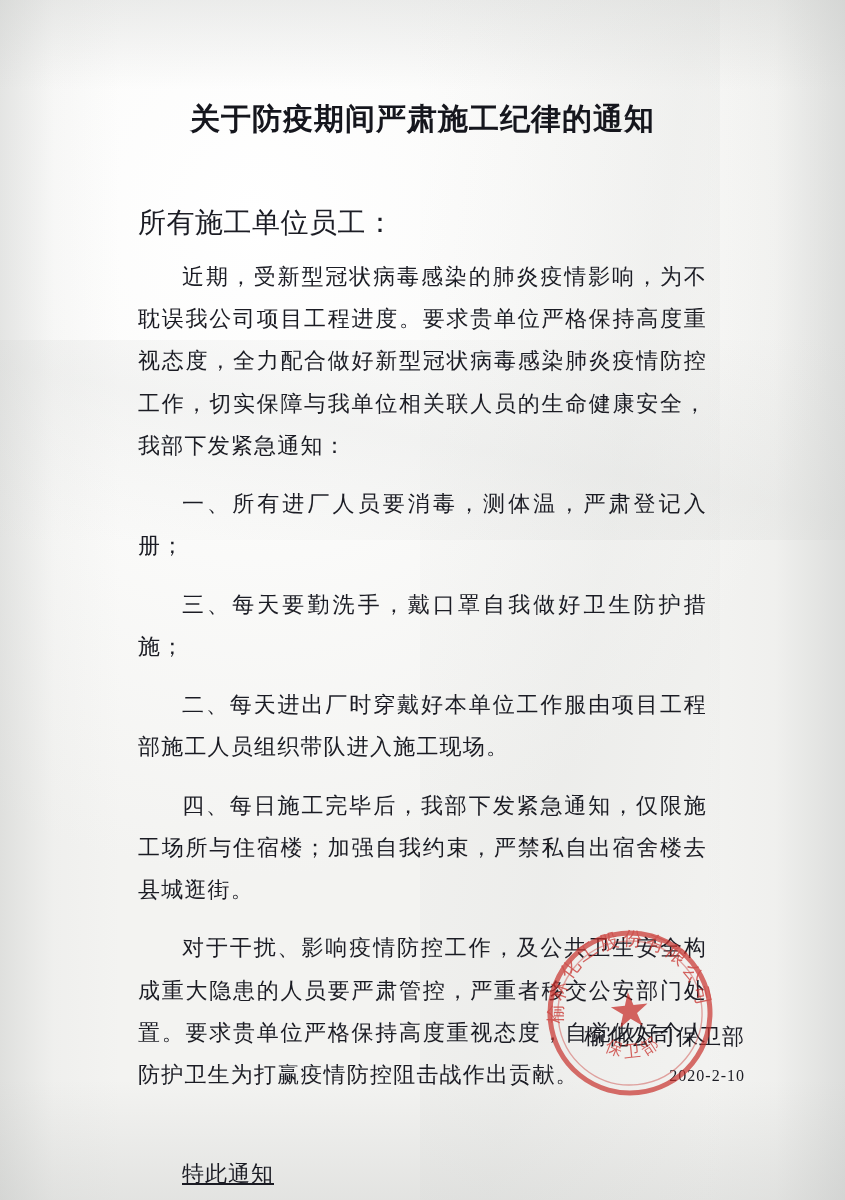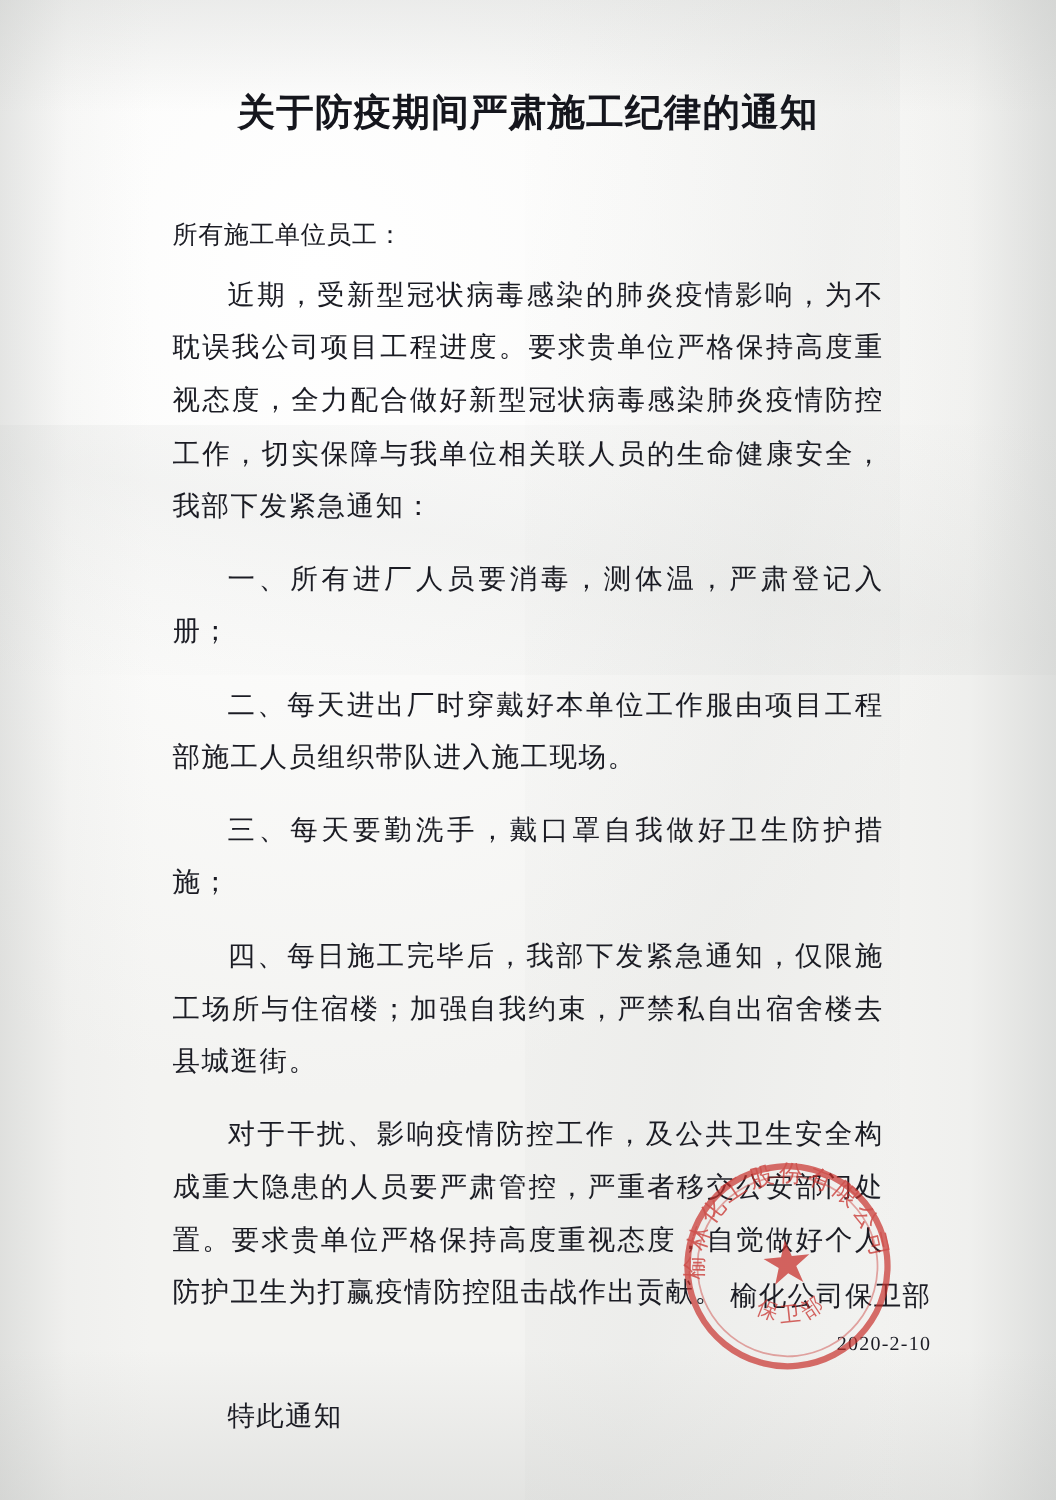"关于防疫期间严肃施工纪律的通知" .doc-title { margin: 12px -> 1px; padding-top: 58px -> 98px }
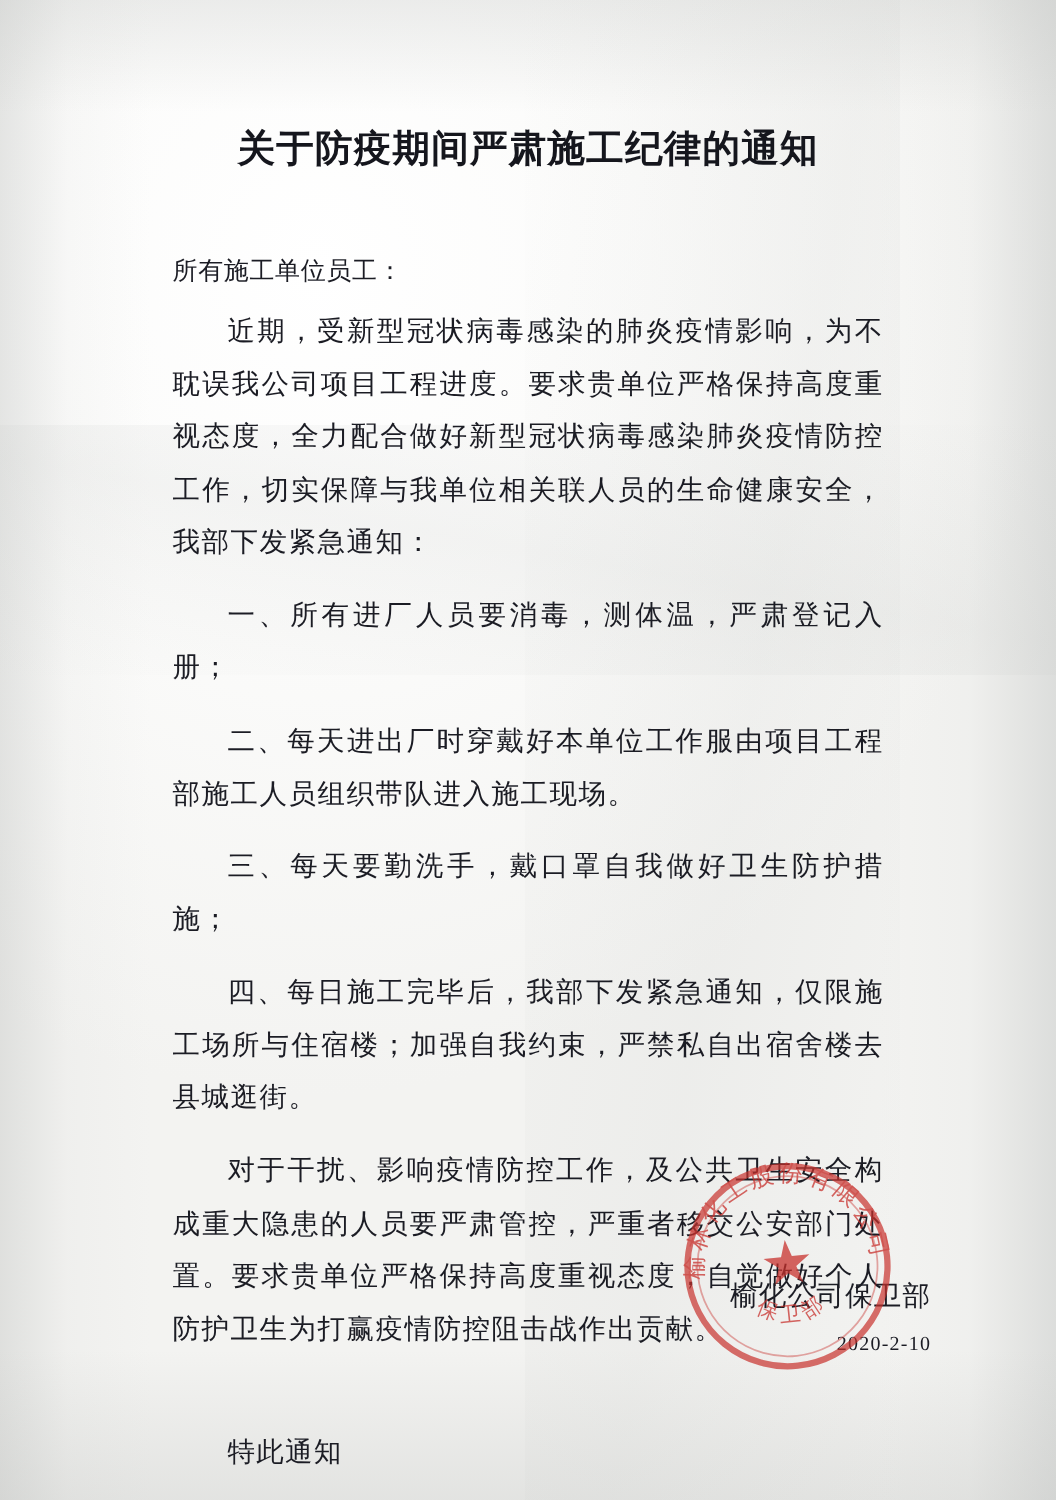"所有施工单位员工：" .salutation { font-size: 20px -> 28px }
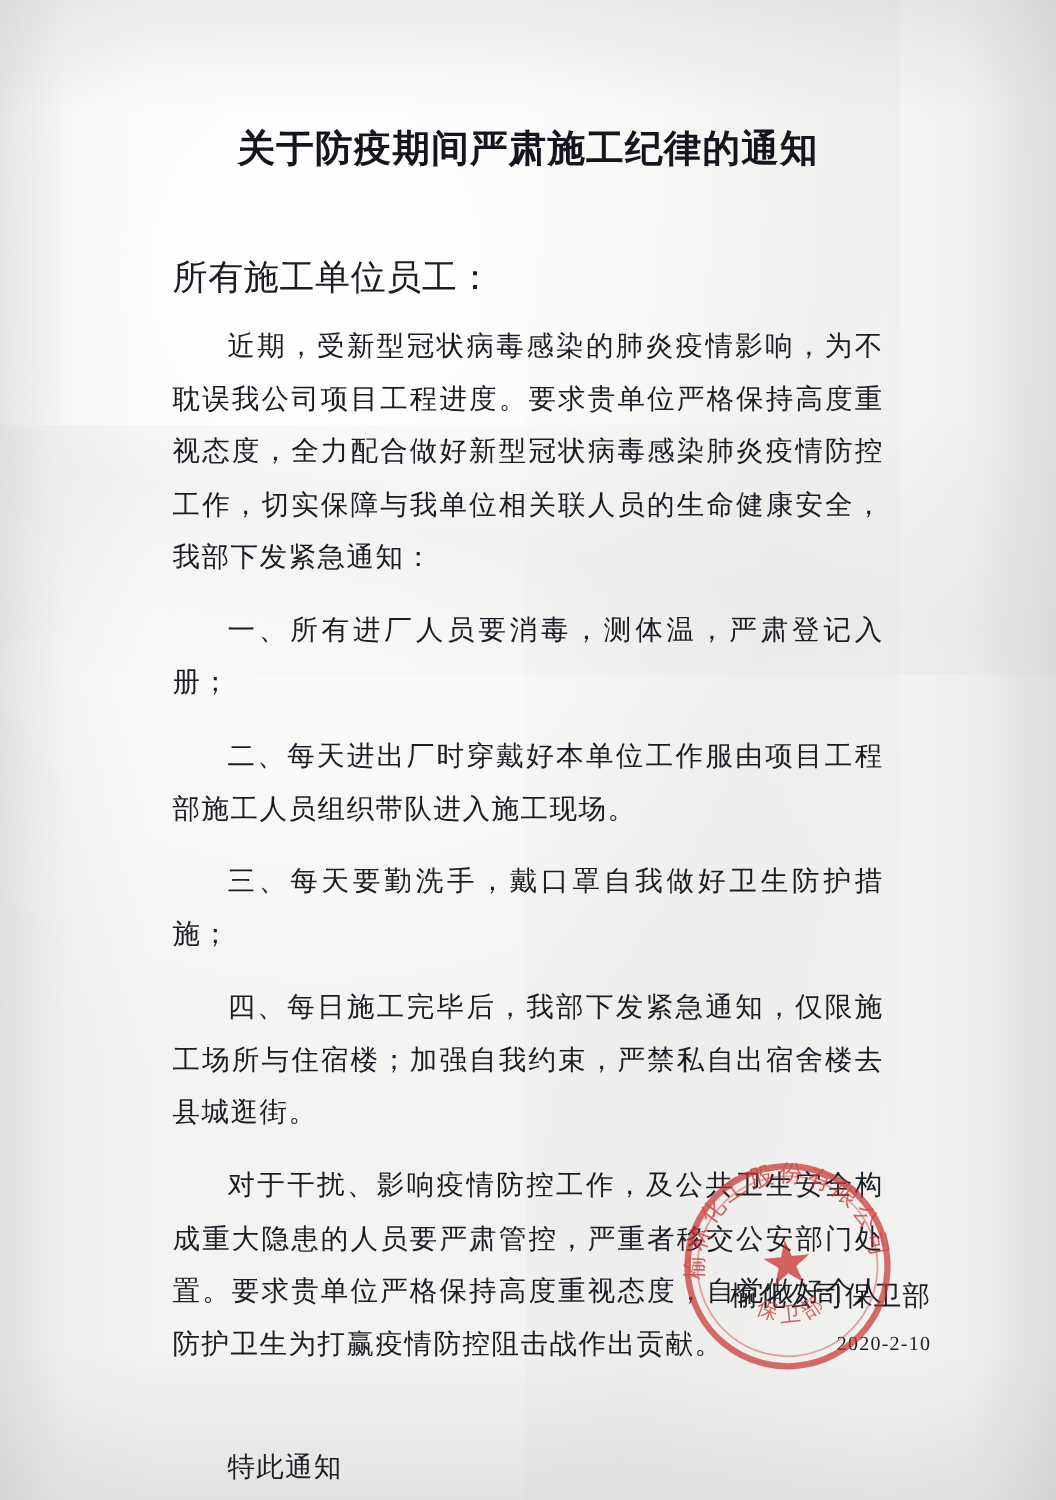"二、每天进出厂时穿戴好本单位工作服由项目工程部施工人员组织带队进入施工现场。" p.para { order: before "三、每天要勤洗手，戴口罩自我做好卫生防护措施；" -> after "三、每天要勤洗手，戴口罩自我做好卫生防护措施；" }
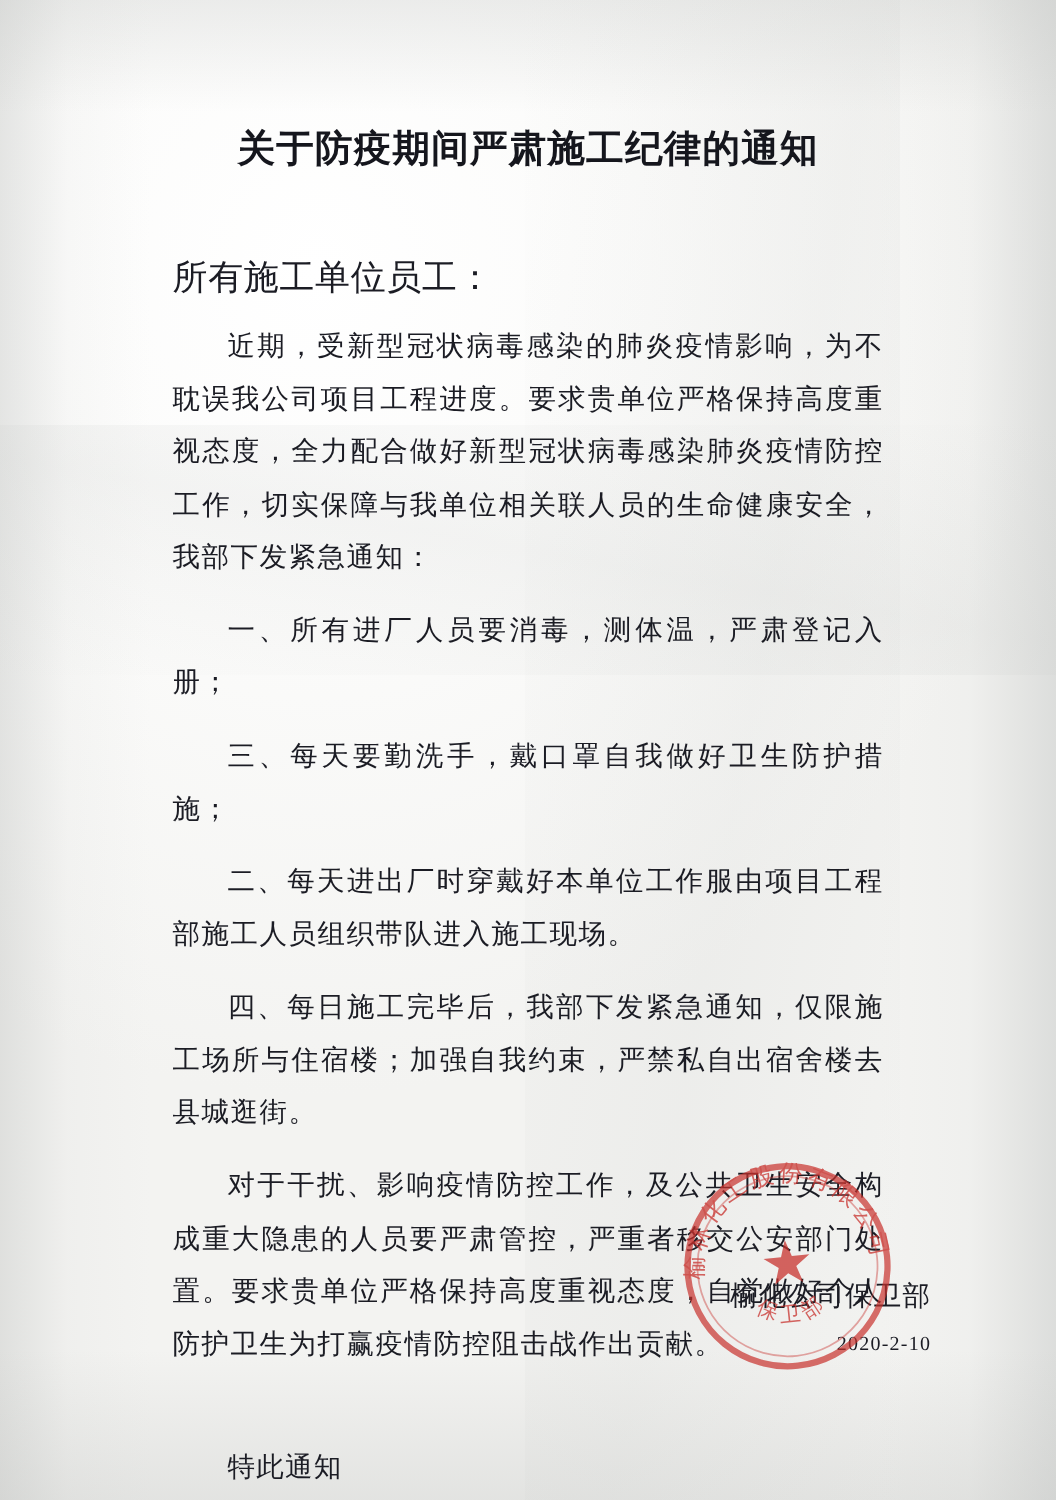"特此通知" .closing { text-decoration: none -> underline }
